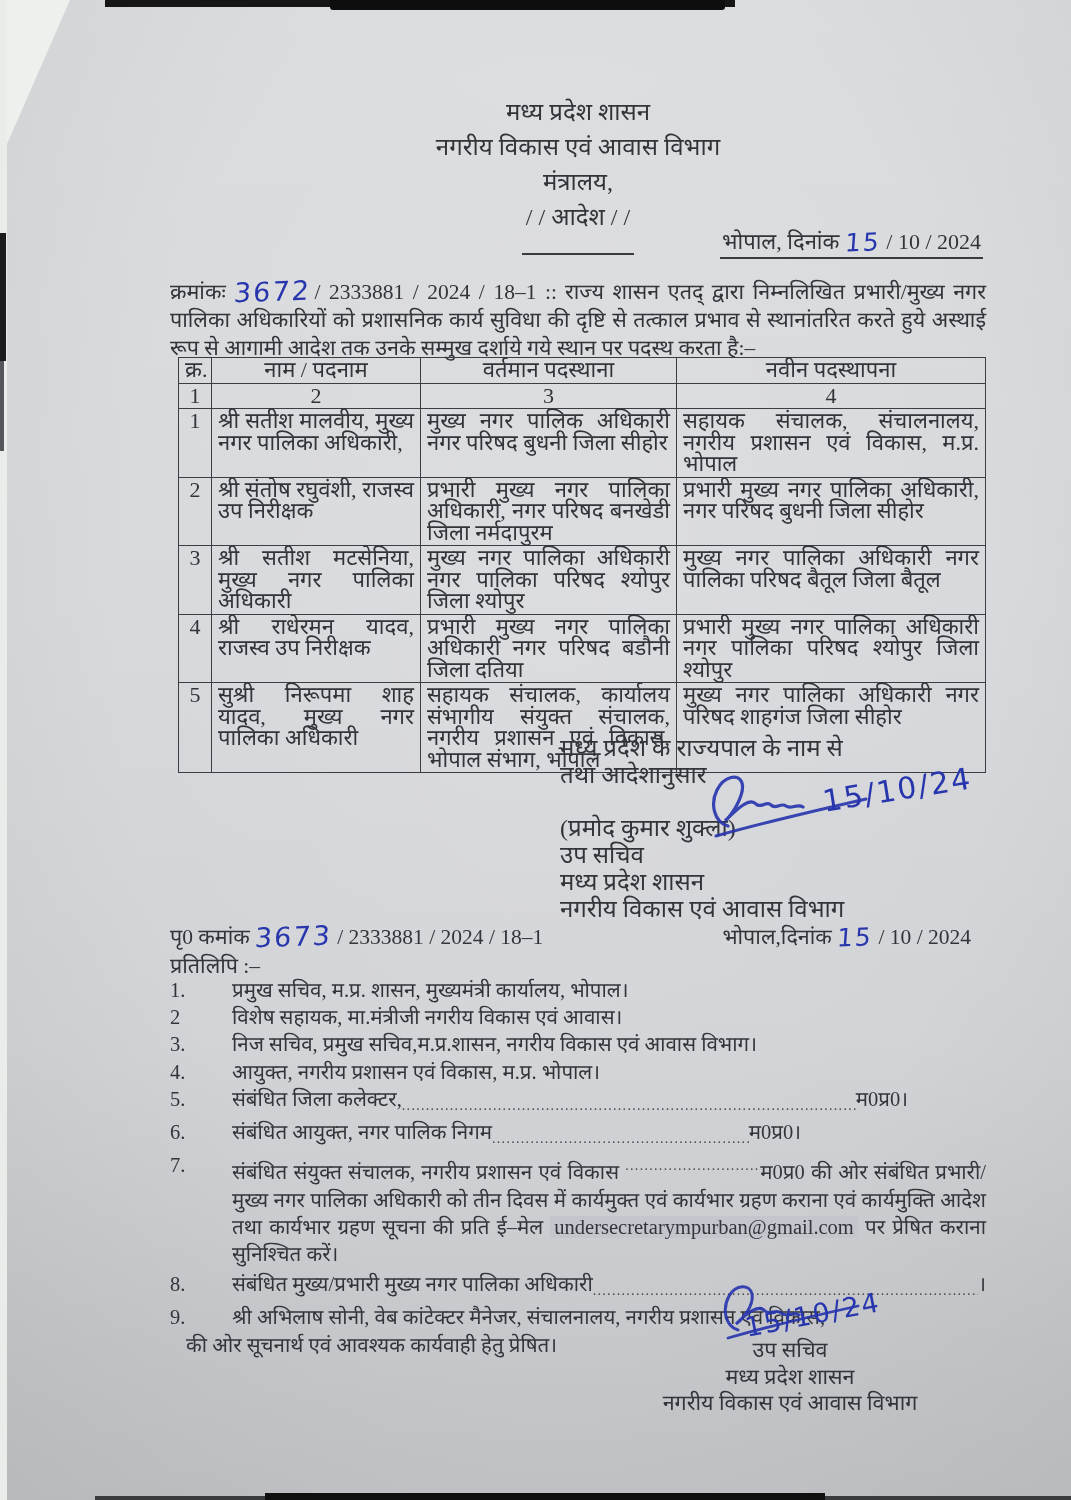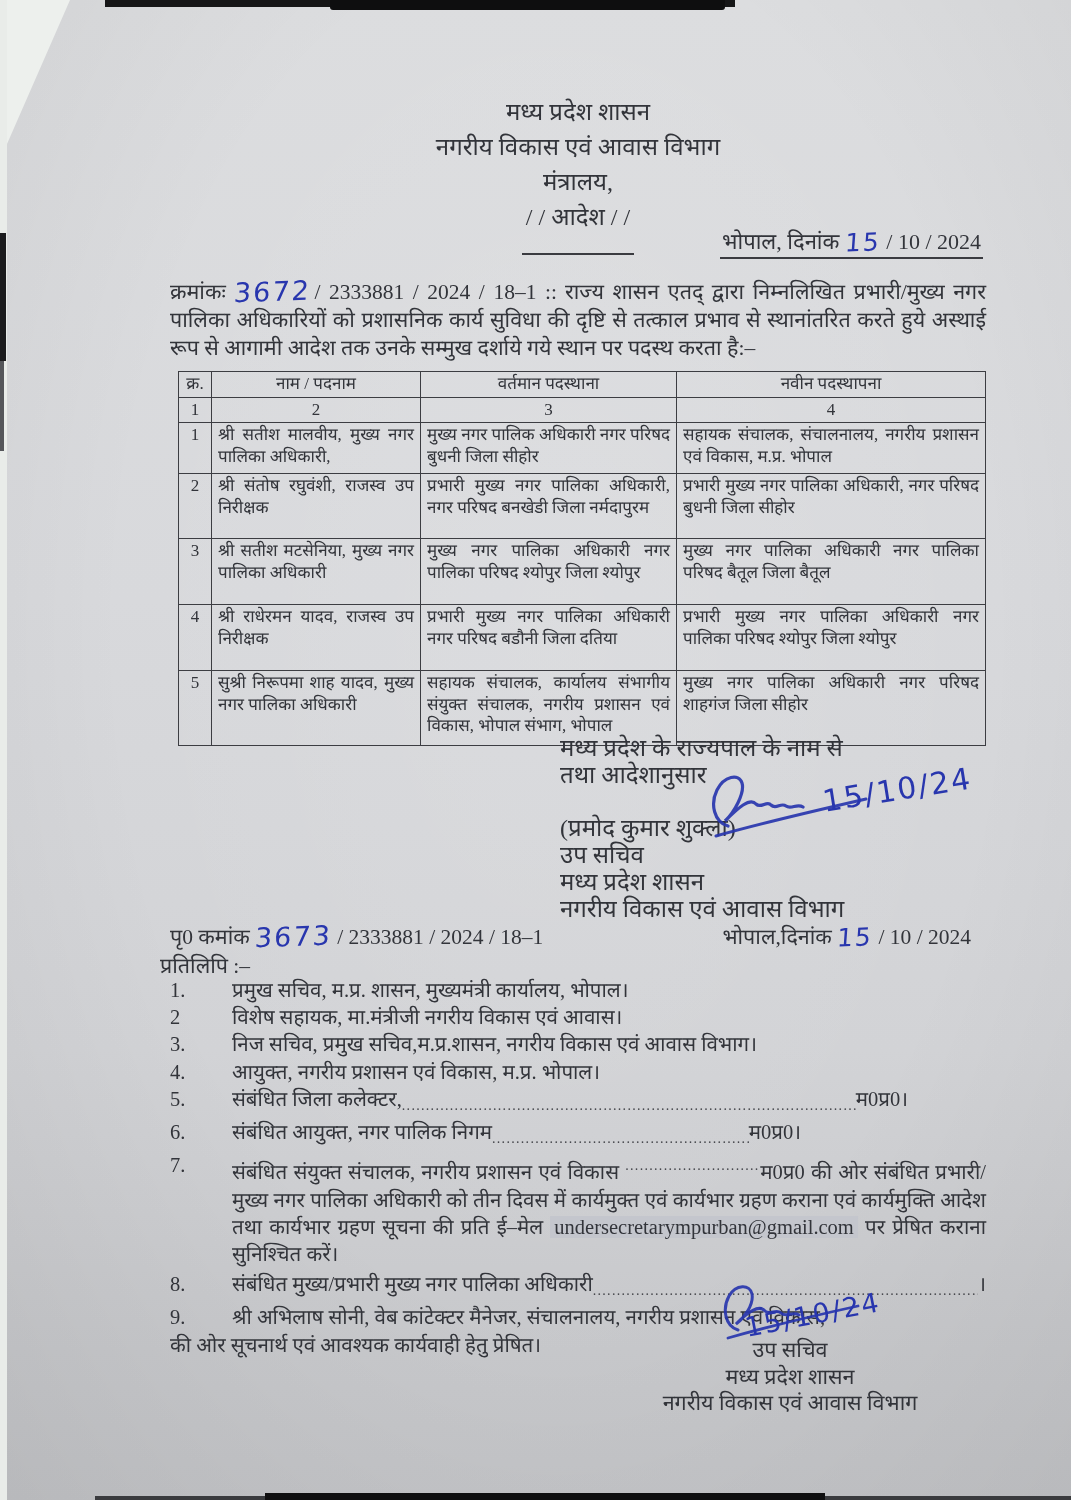"क्र." table.transfer { font-size: 17px -> 22px; top: 371px -> 357px }
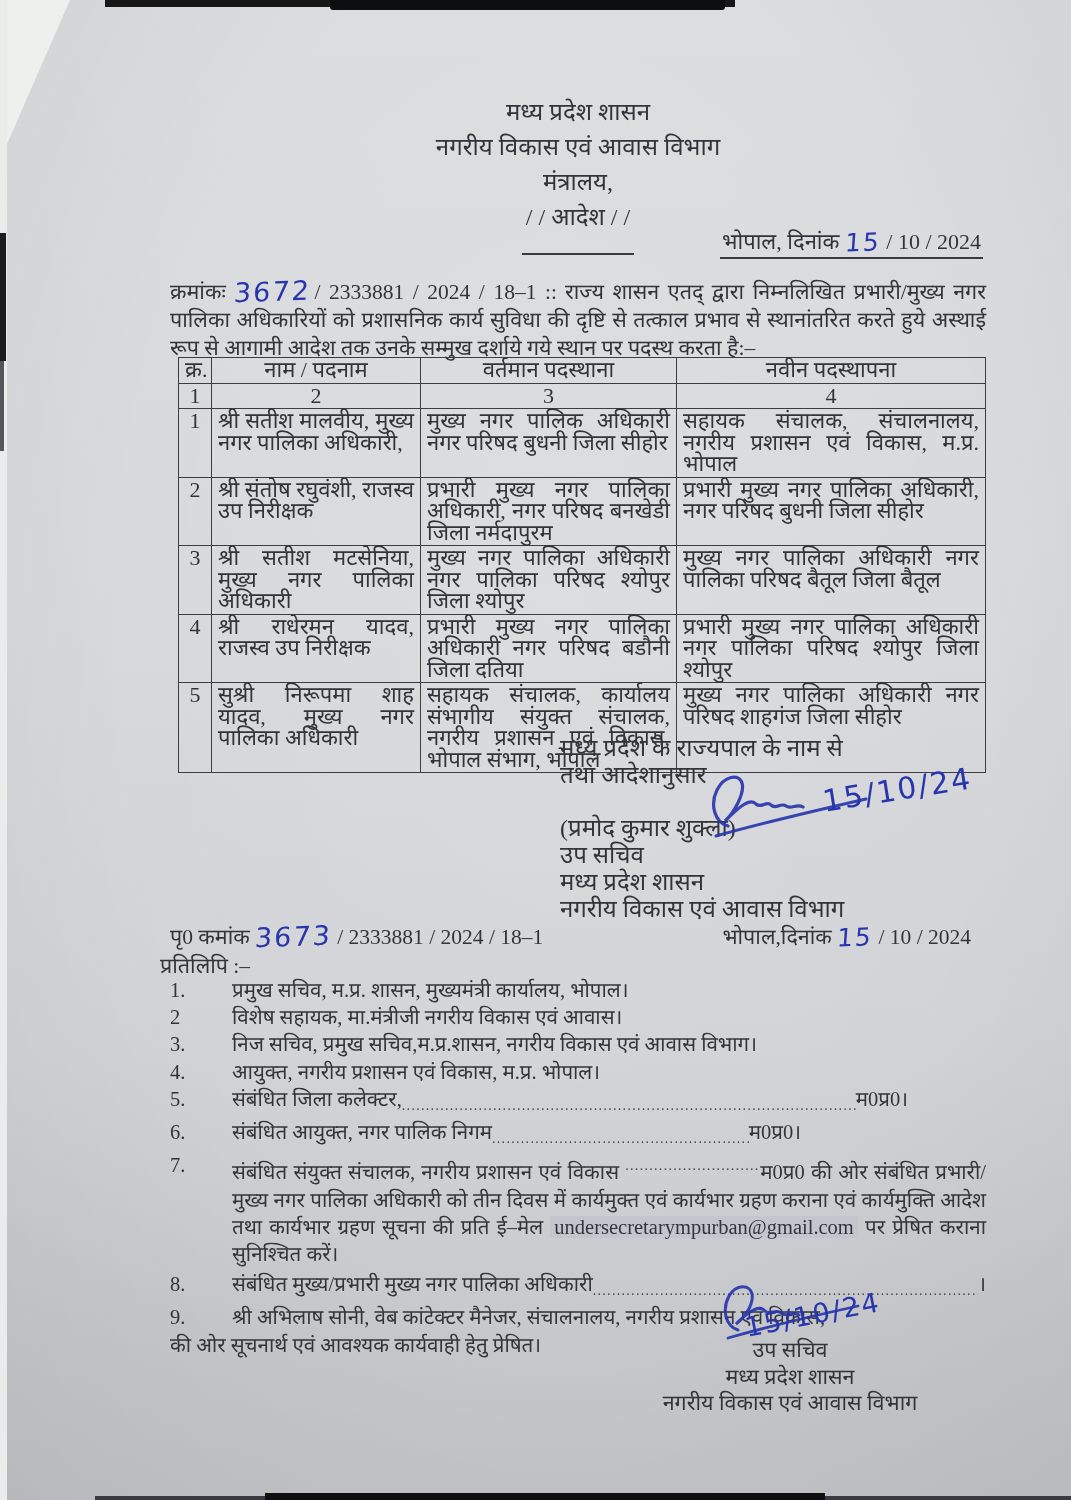"प्रतिलिपि :–" .copy-label { left: 160px -> 170px }
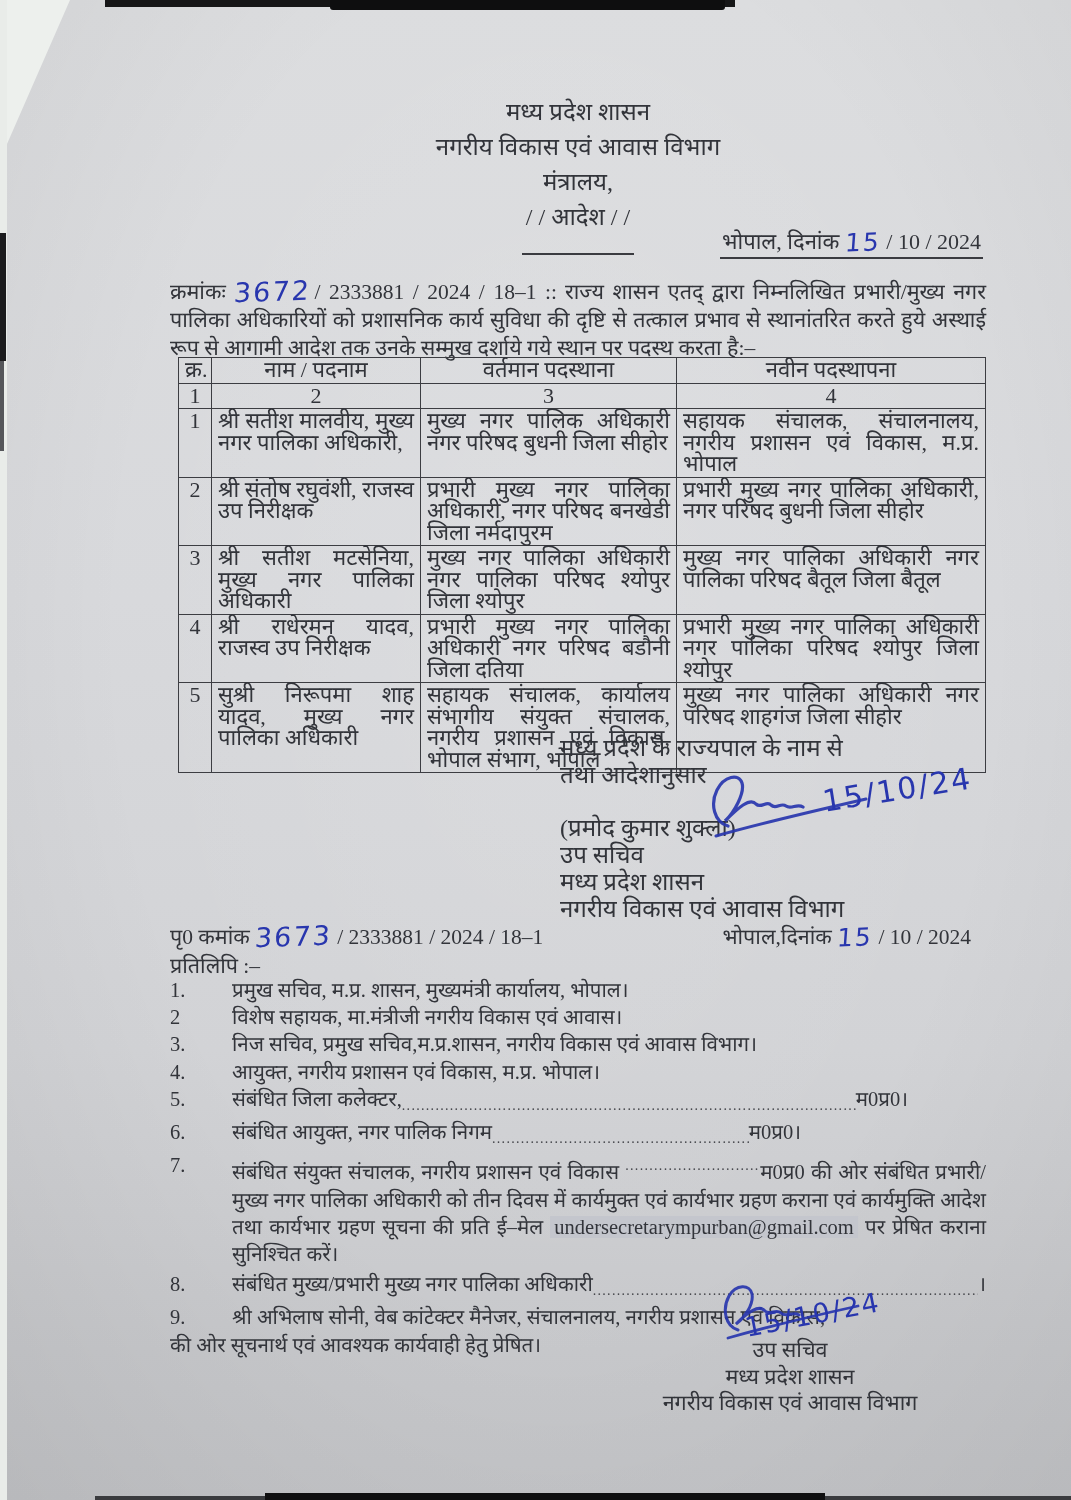"की ओर सूचनार्थ एवं आवश्यक" .copy-list .closing-row { margin-left: 0 -> 16px }
